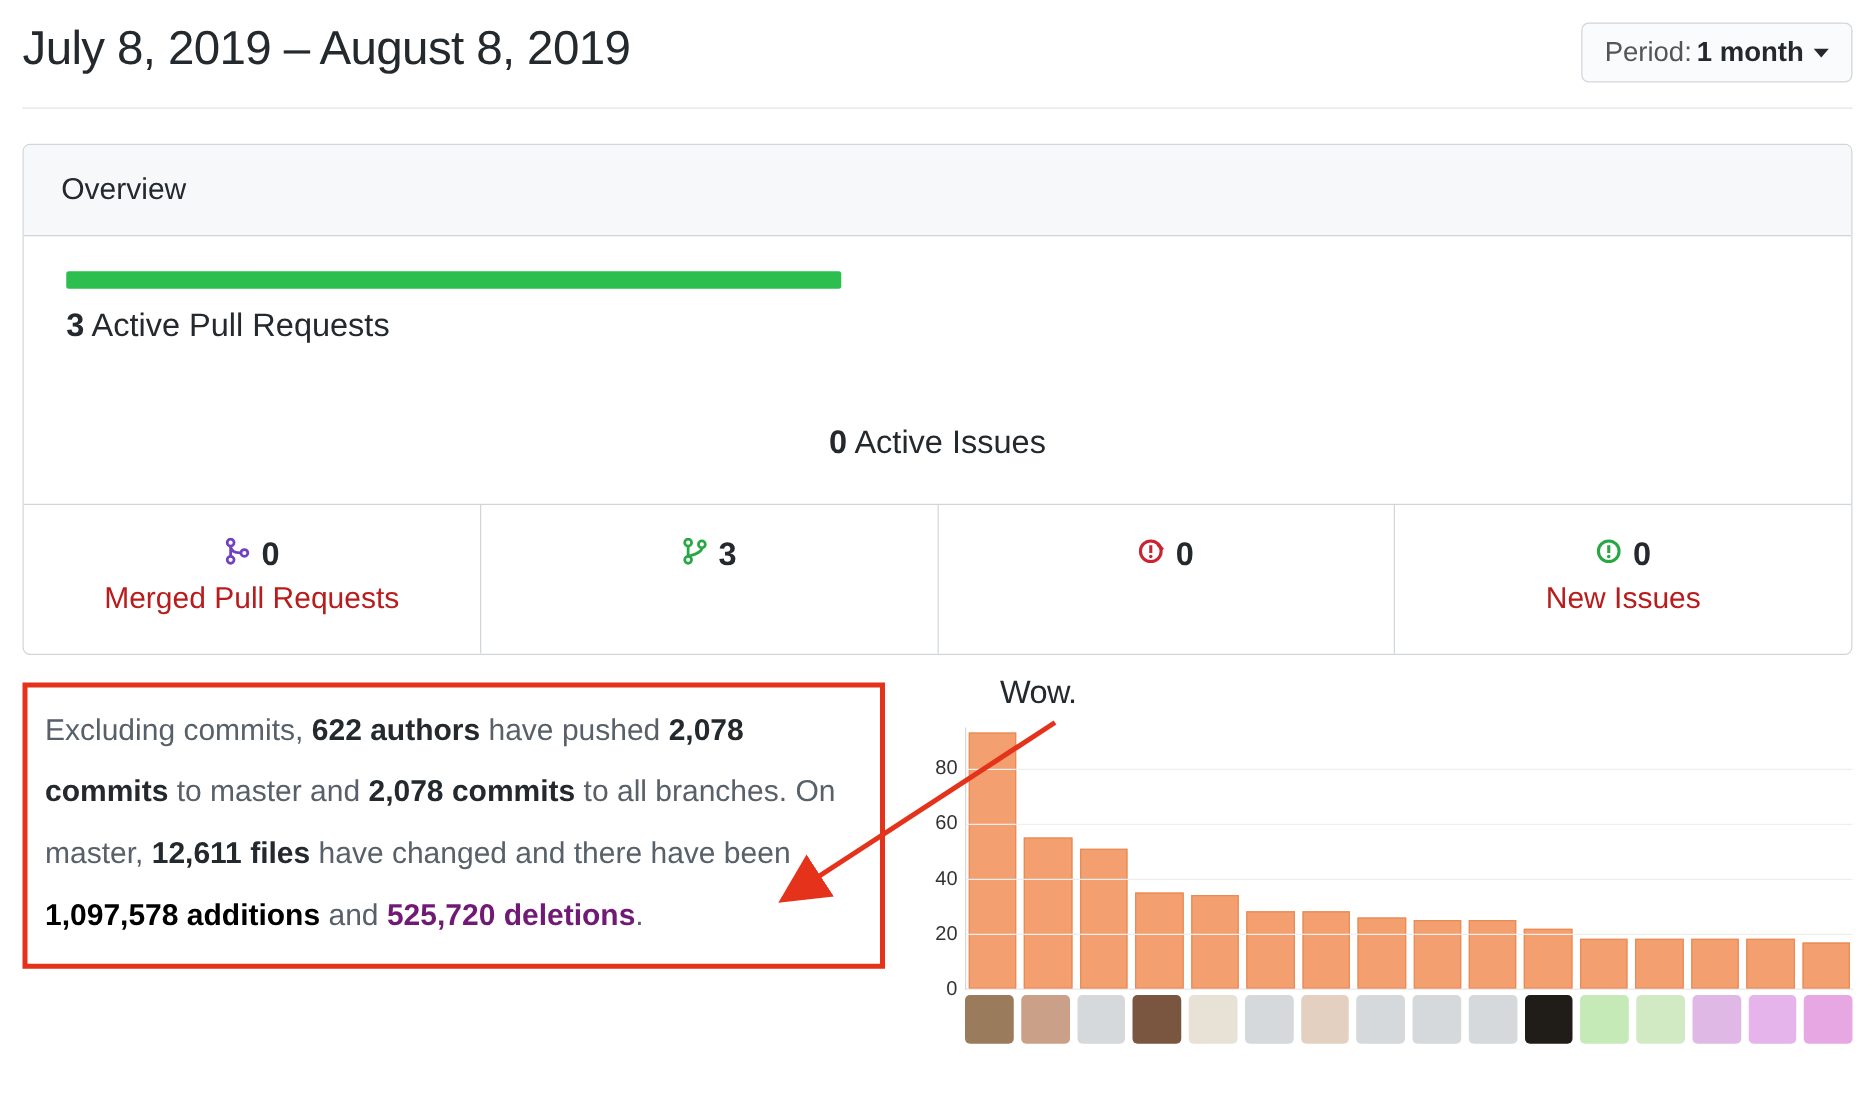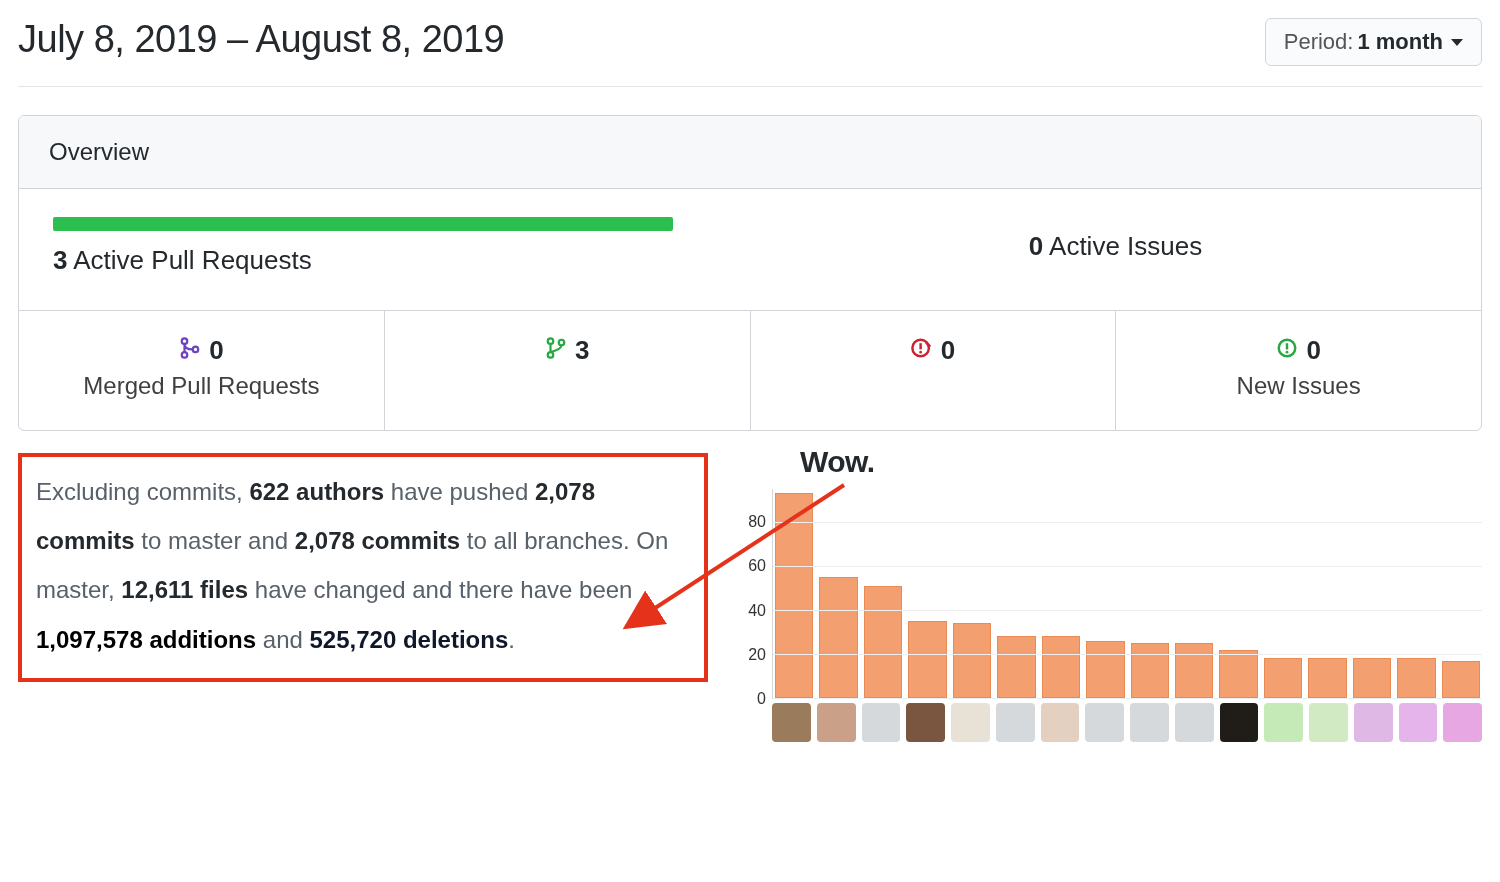"3 Active Pull Requests" .activity-row { flex-direction: none -> column }
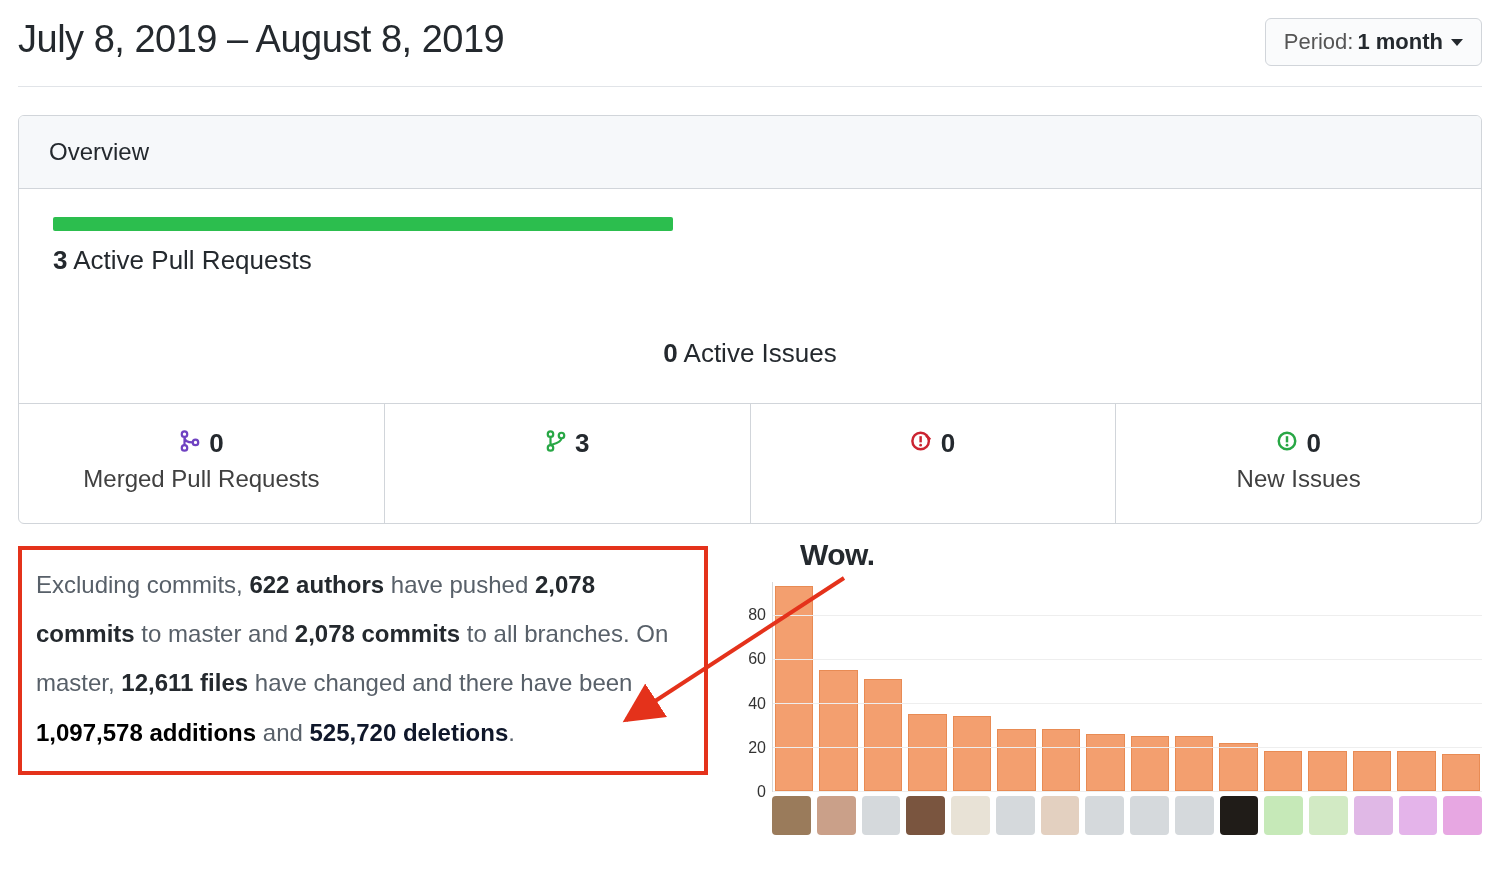"Merged Pull Requests" .stat-label { color: #404040 -> #b91c1c }
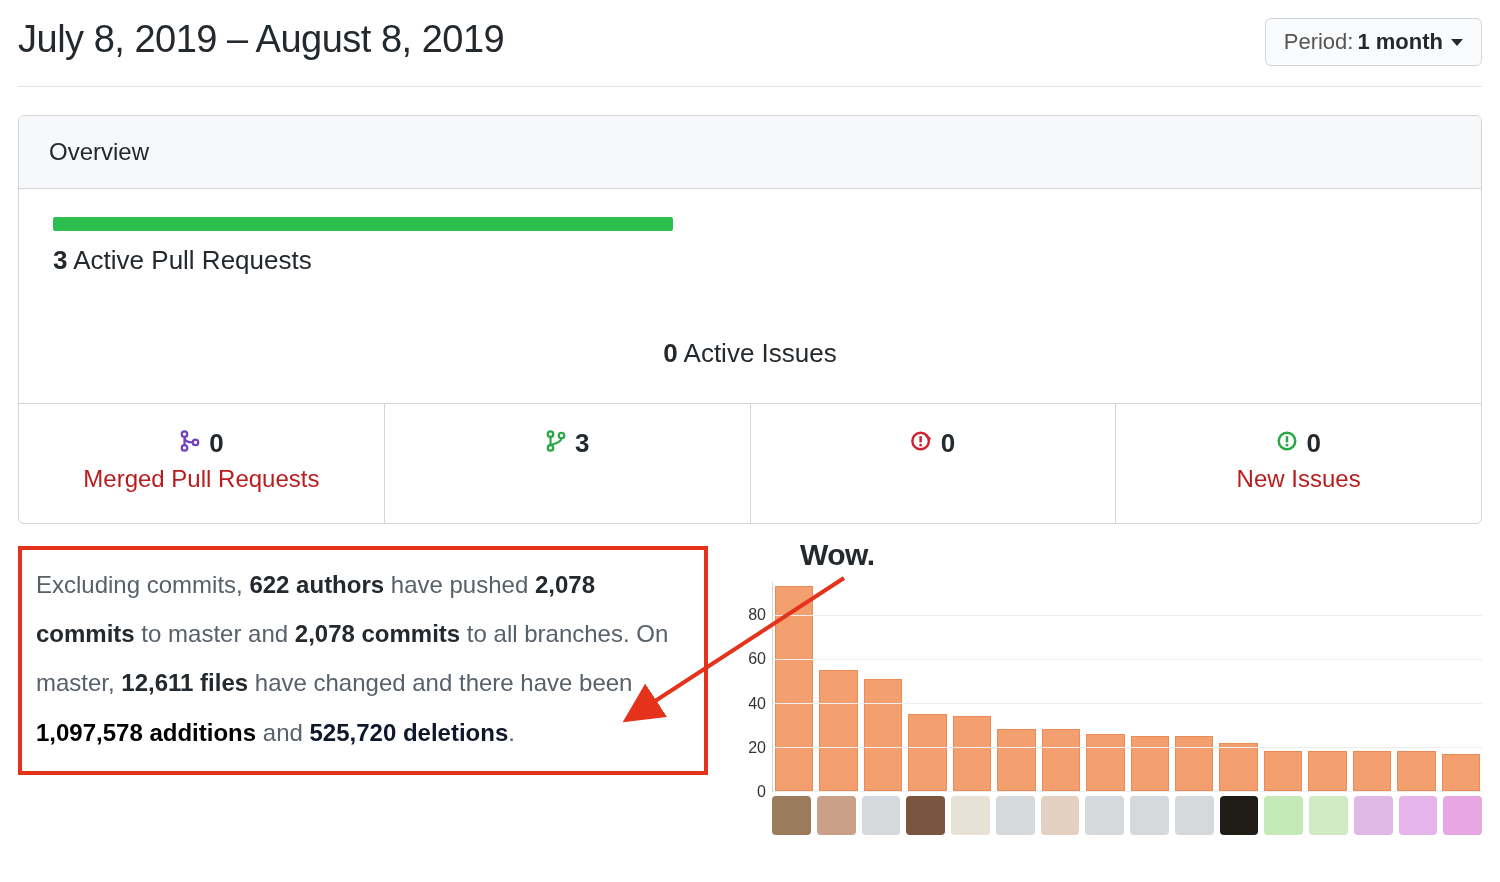"Wow." .wow { font-size: 30px -> 26px; font-weight: 700 -> 400 }
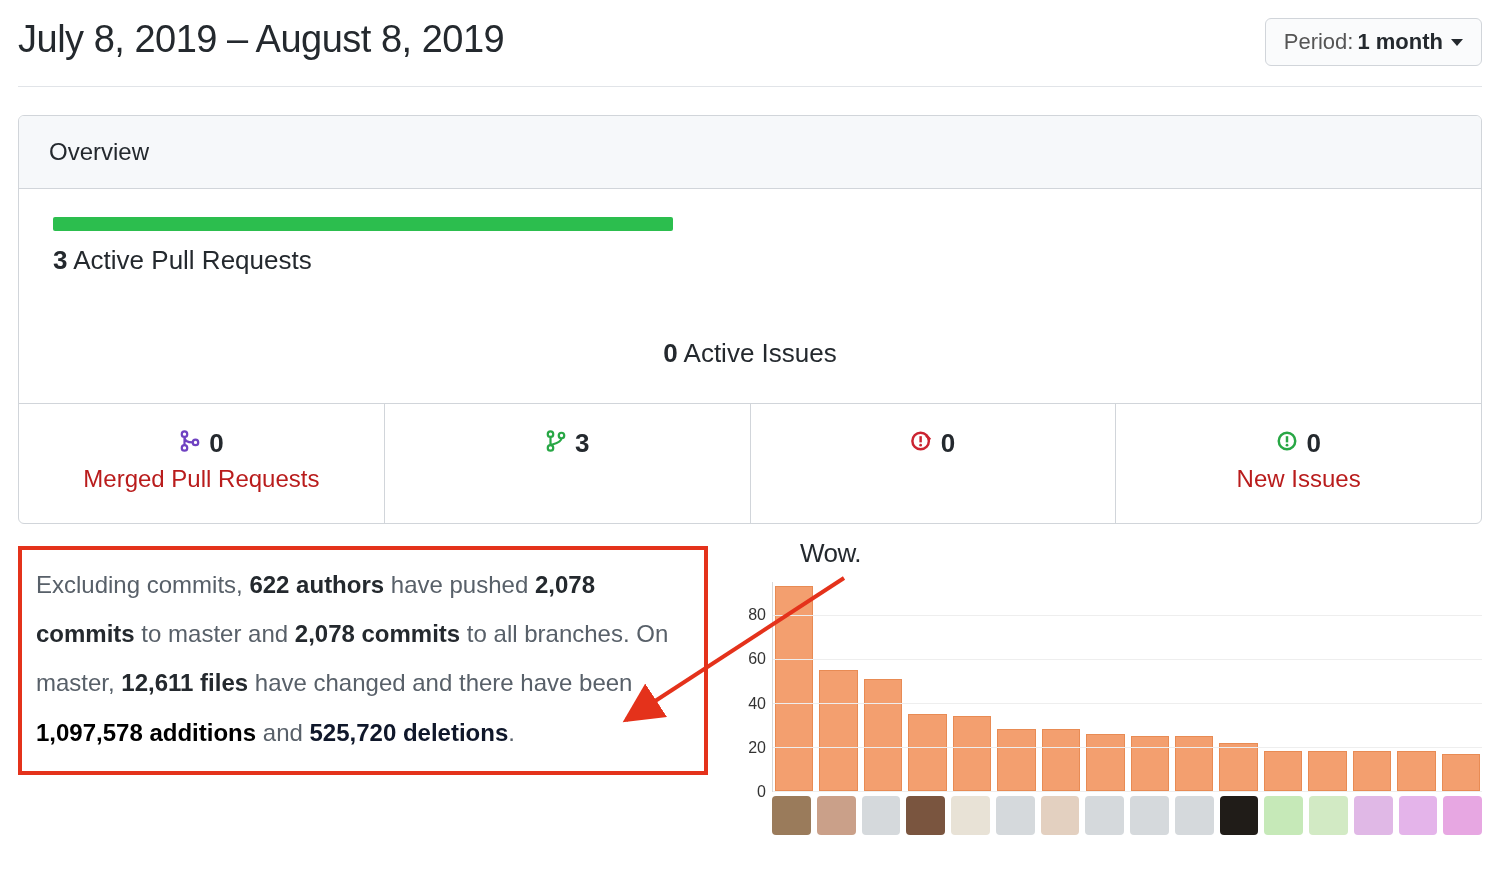"525,720 deletions" .del { color: #0f172a -> #701a75 }
